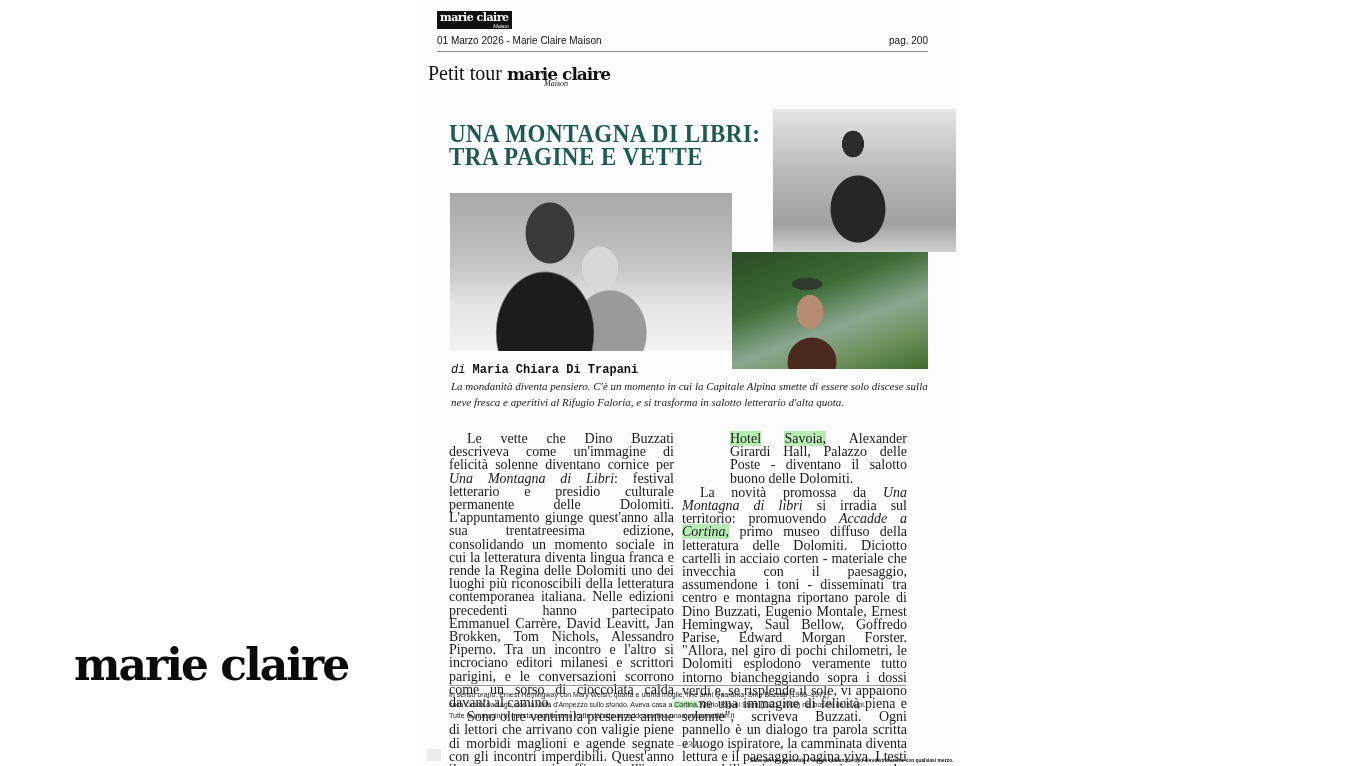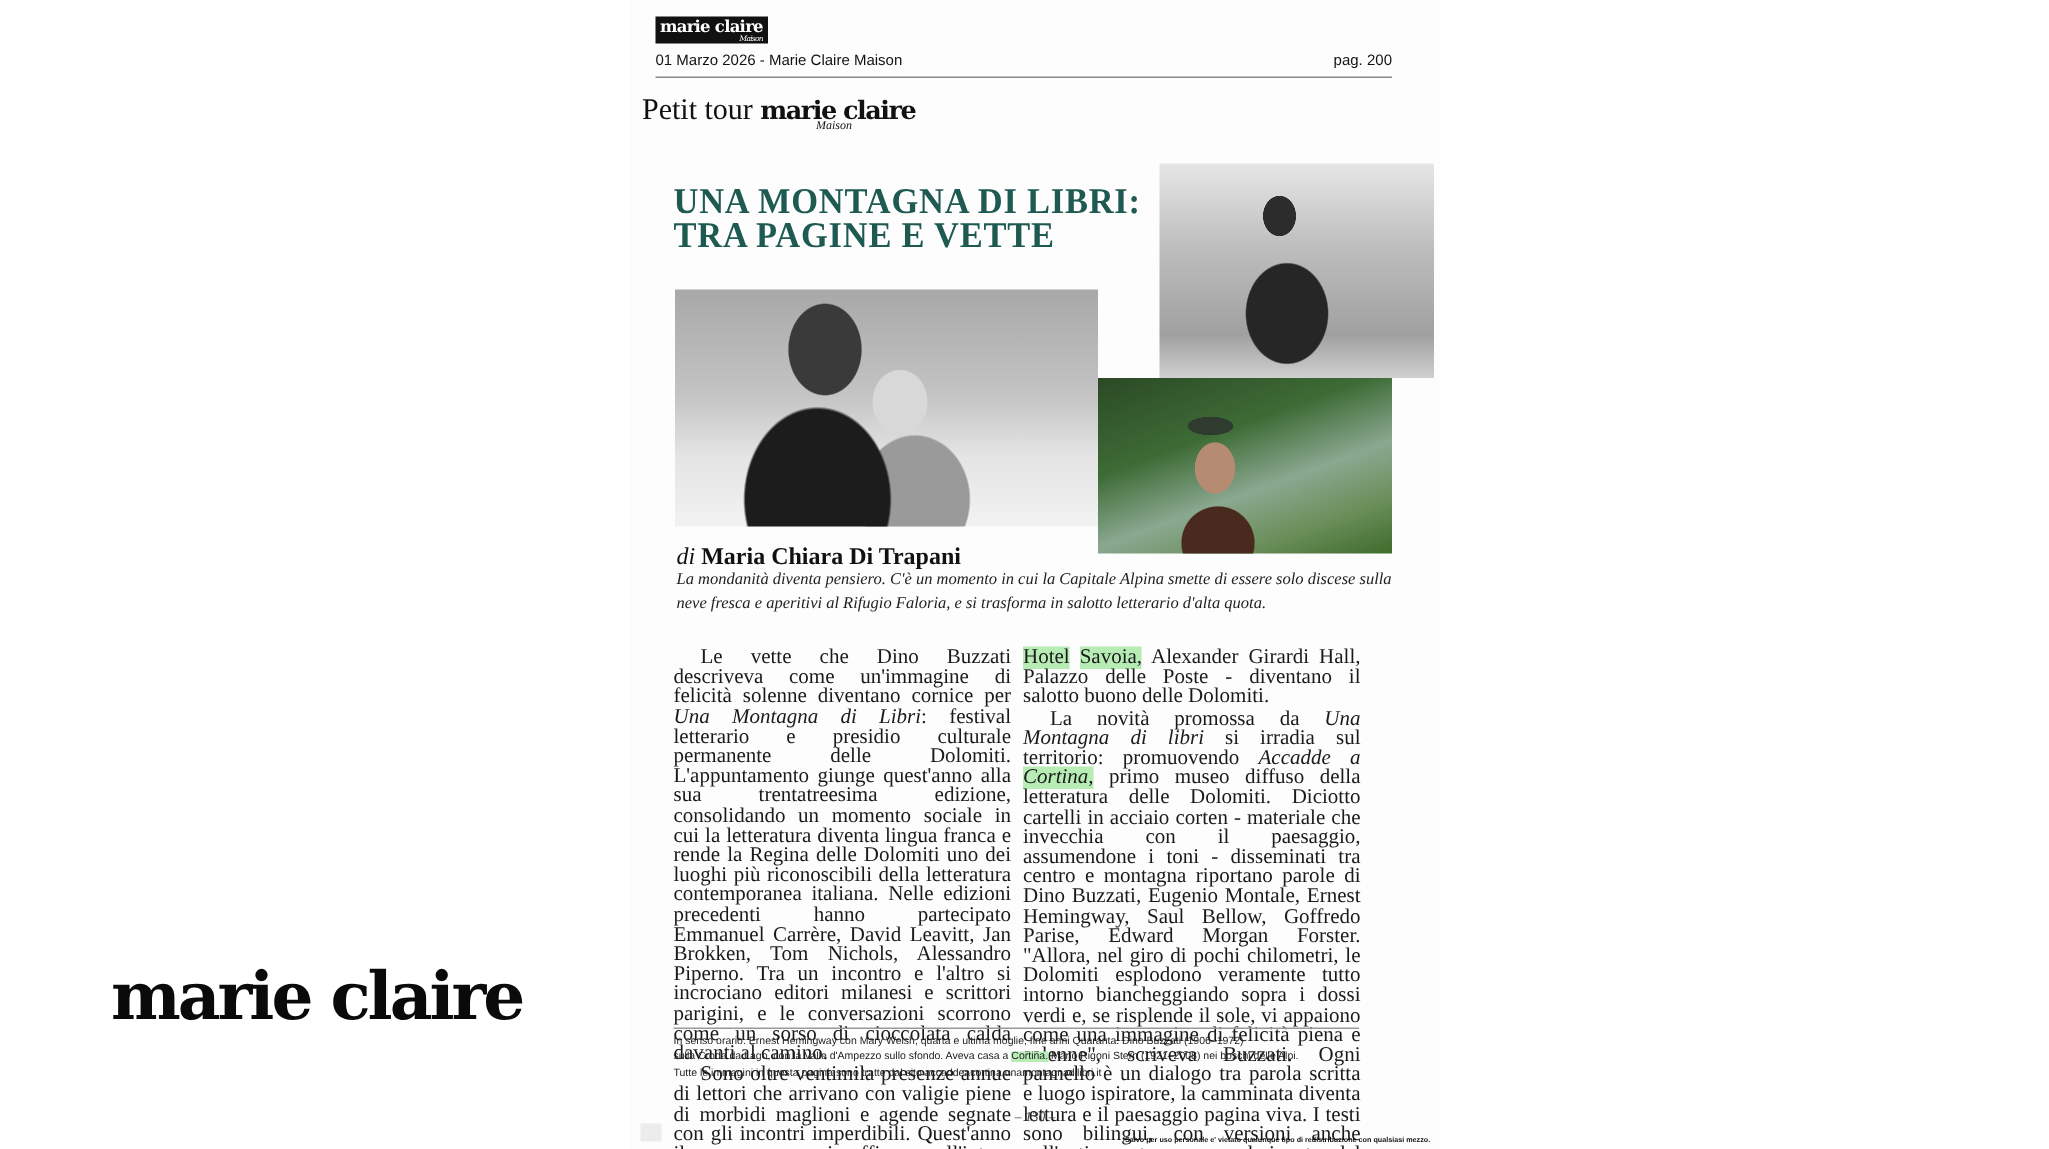"di Maria Chiara Di Trapani" .byline { font-family: Liberation Serif, serif -> Liberation Mono, monospace; font-size: 16px -> 12px }
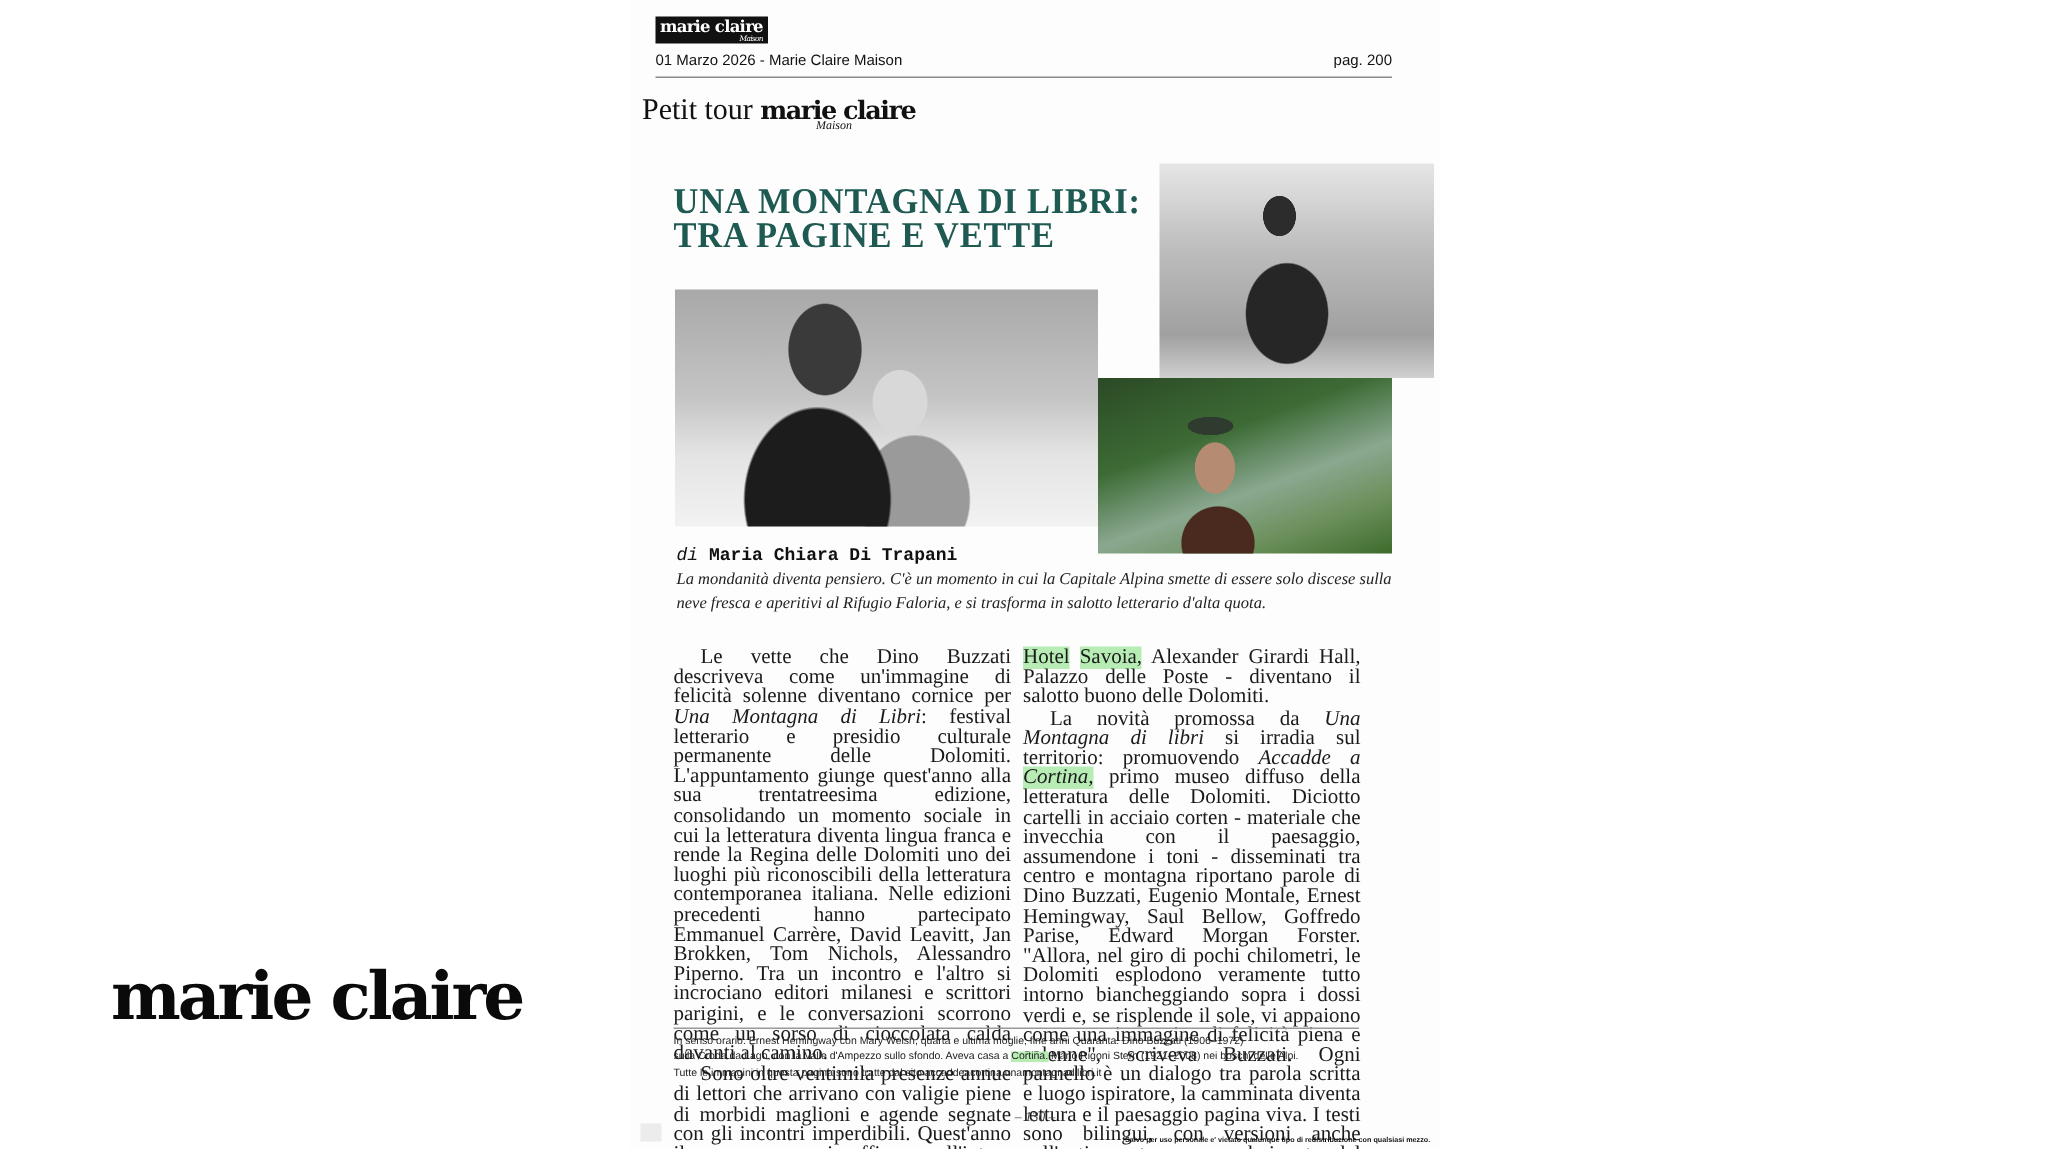"Hotel Savoia, Alexander Girardi Hall," .col p.noindent { margin-left: none -> 48px }
